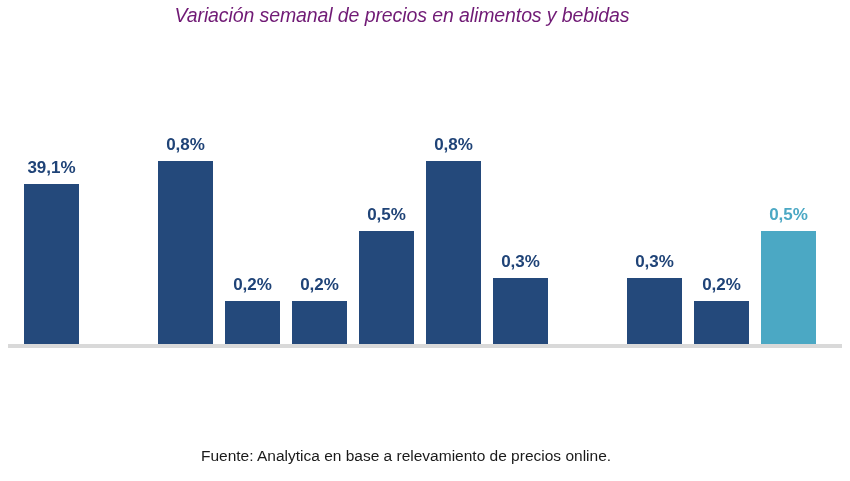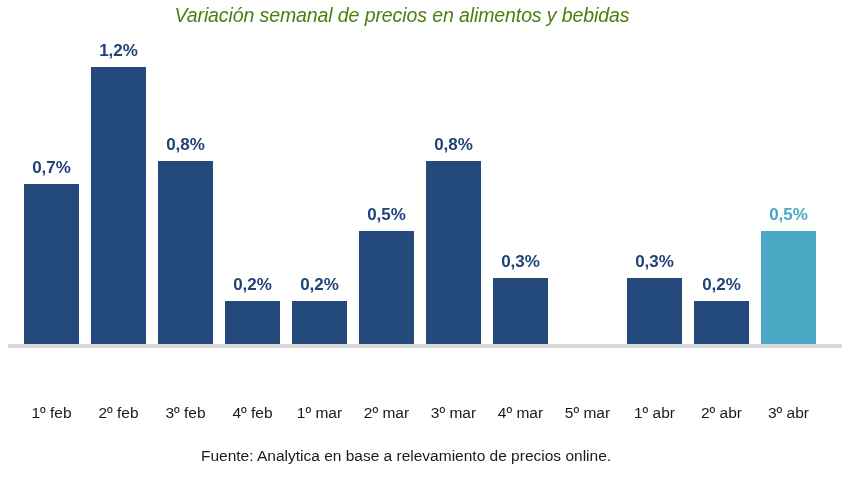"Variación semanal de precios en" .chart-title { color: #4d7c0f -> #701a75 }
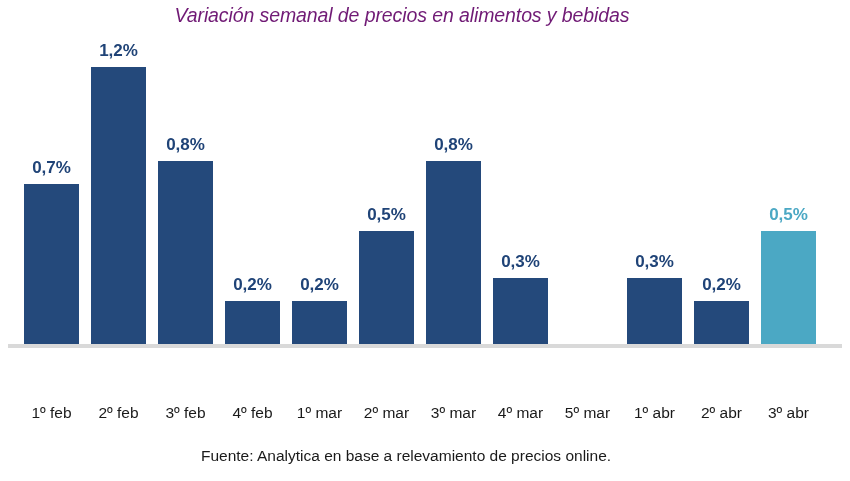"1,2%" div.bar-slot { html: <div> <div></div> <div>1,2%</div> </div> -> none }
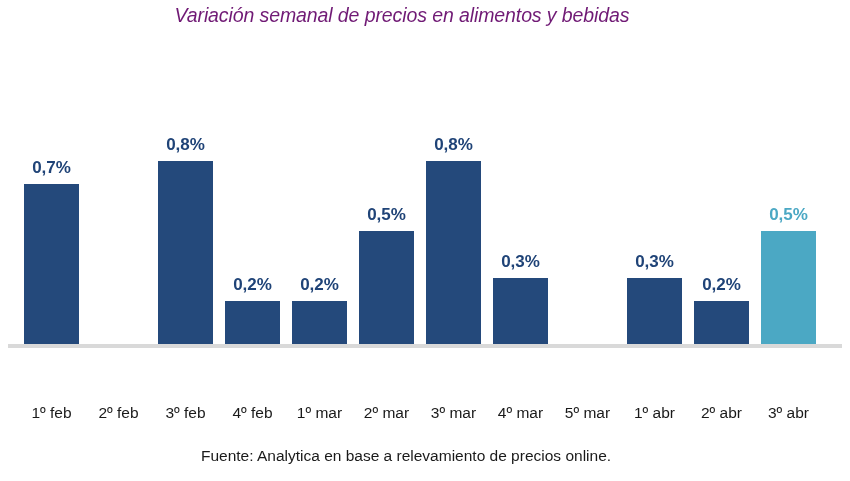"0,7%" div.bar-label { text: 0,7% -> 39,1% }
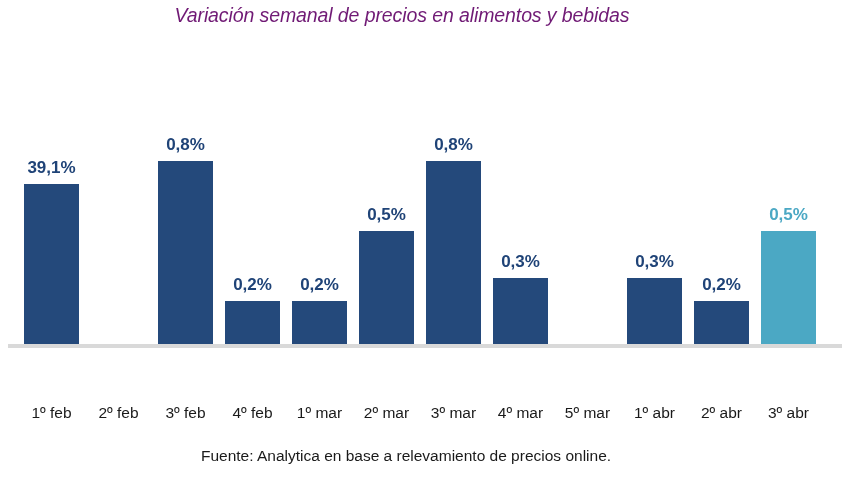"1º feb" div.cat-layer { html: <div> <div>1º feb</div> <div>2º feb</div> <div>3º feb</div> <div>4º feb</div> <div>1º mar</div> <div>2º mar</div> <div>3º mar</div> <div>4º mar</div> <div>5º mar</div> <div>1º abr</div> <div>2º abr</div> <div>3º abr</div> </div> -> none }
